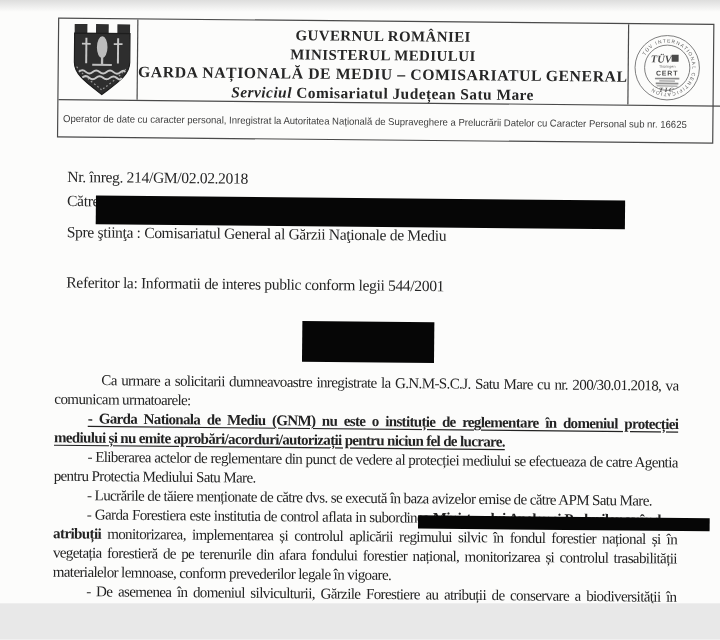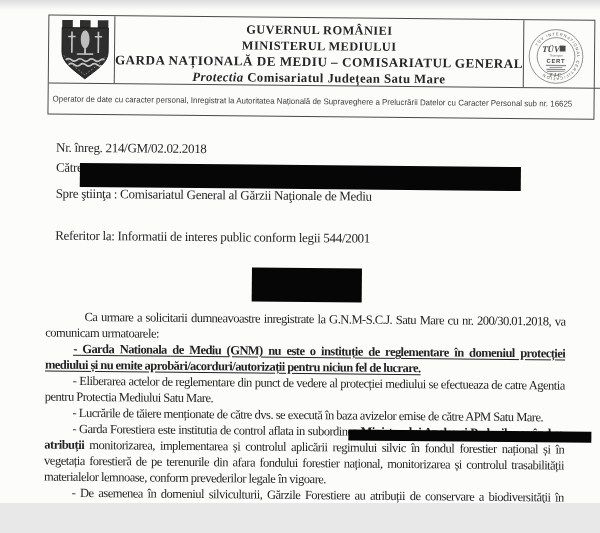"Protectia" span.it { text: Protectia -> Serviciul }
